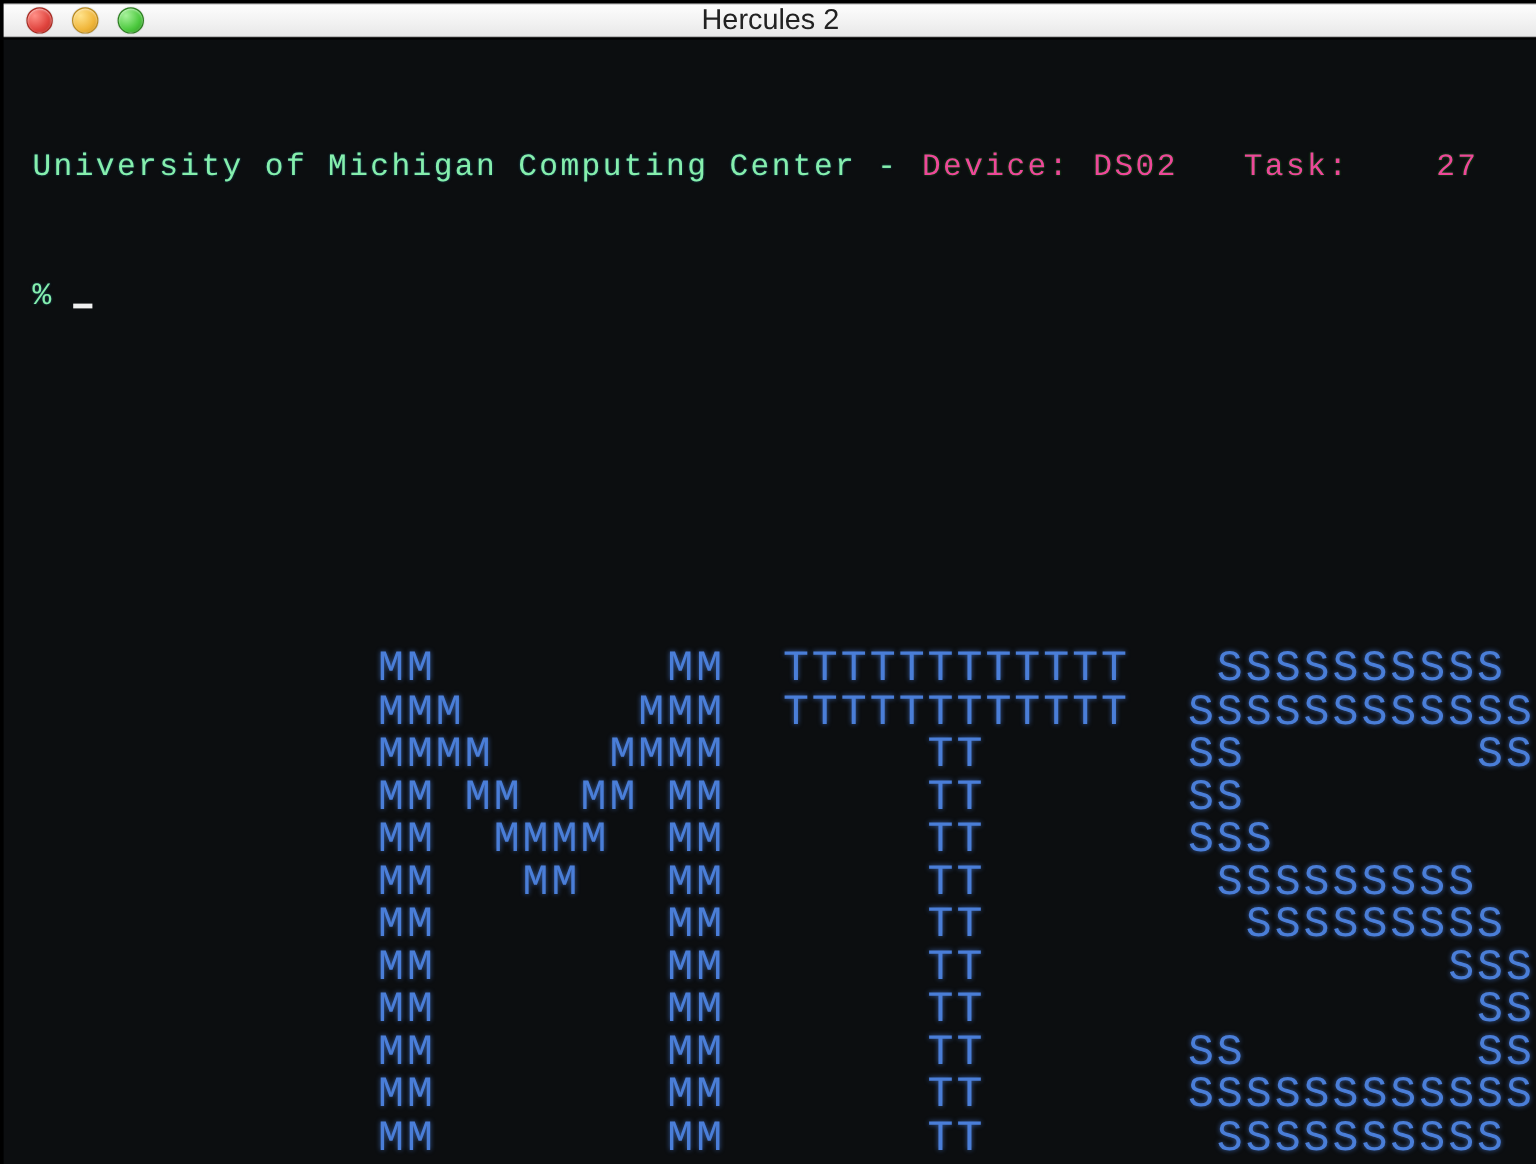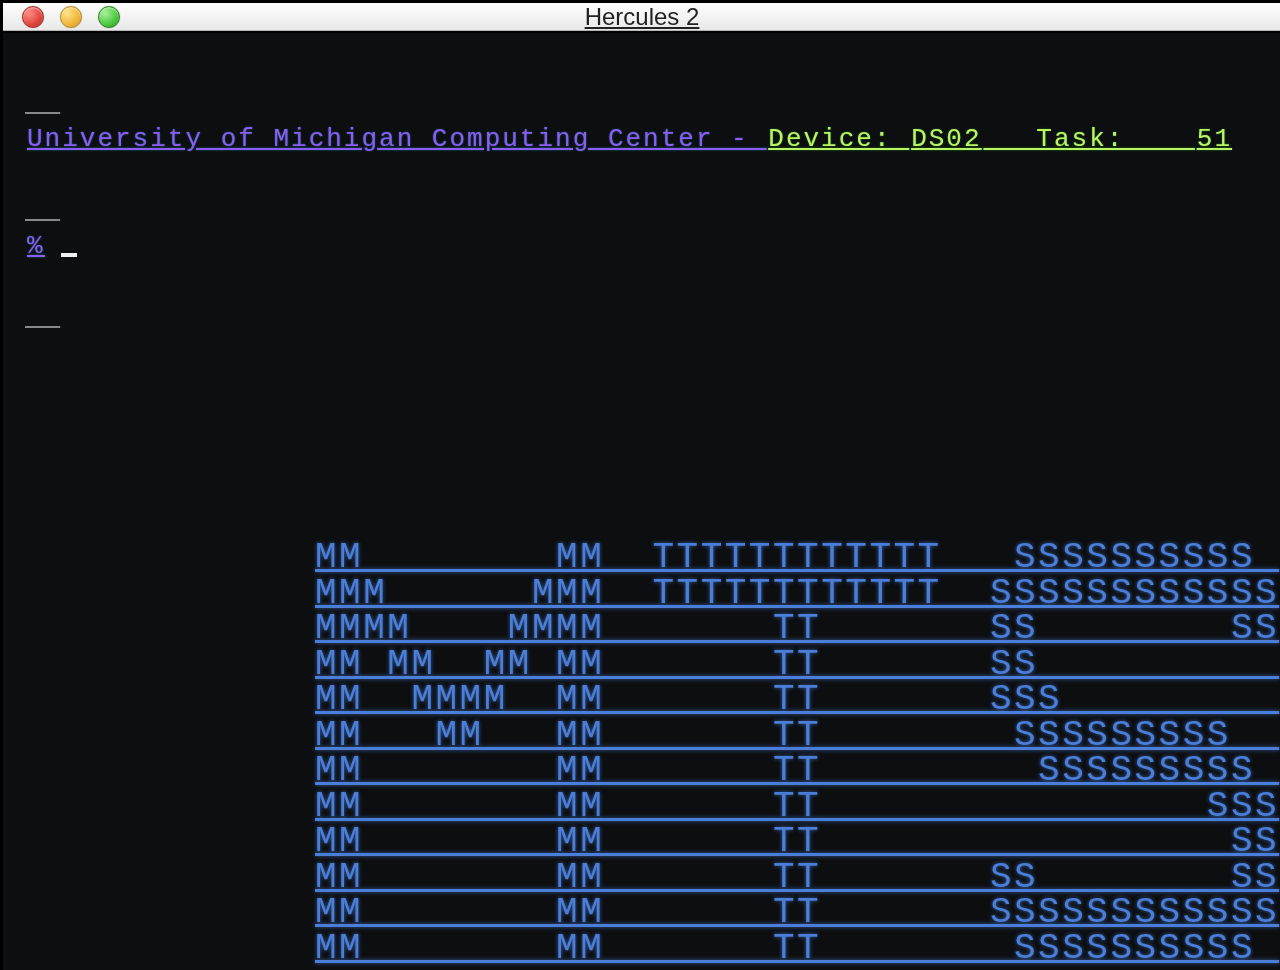"Hercules 2" * { text-decoration: underline -> none }
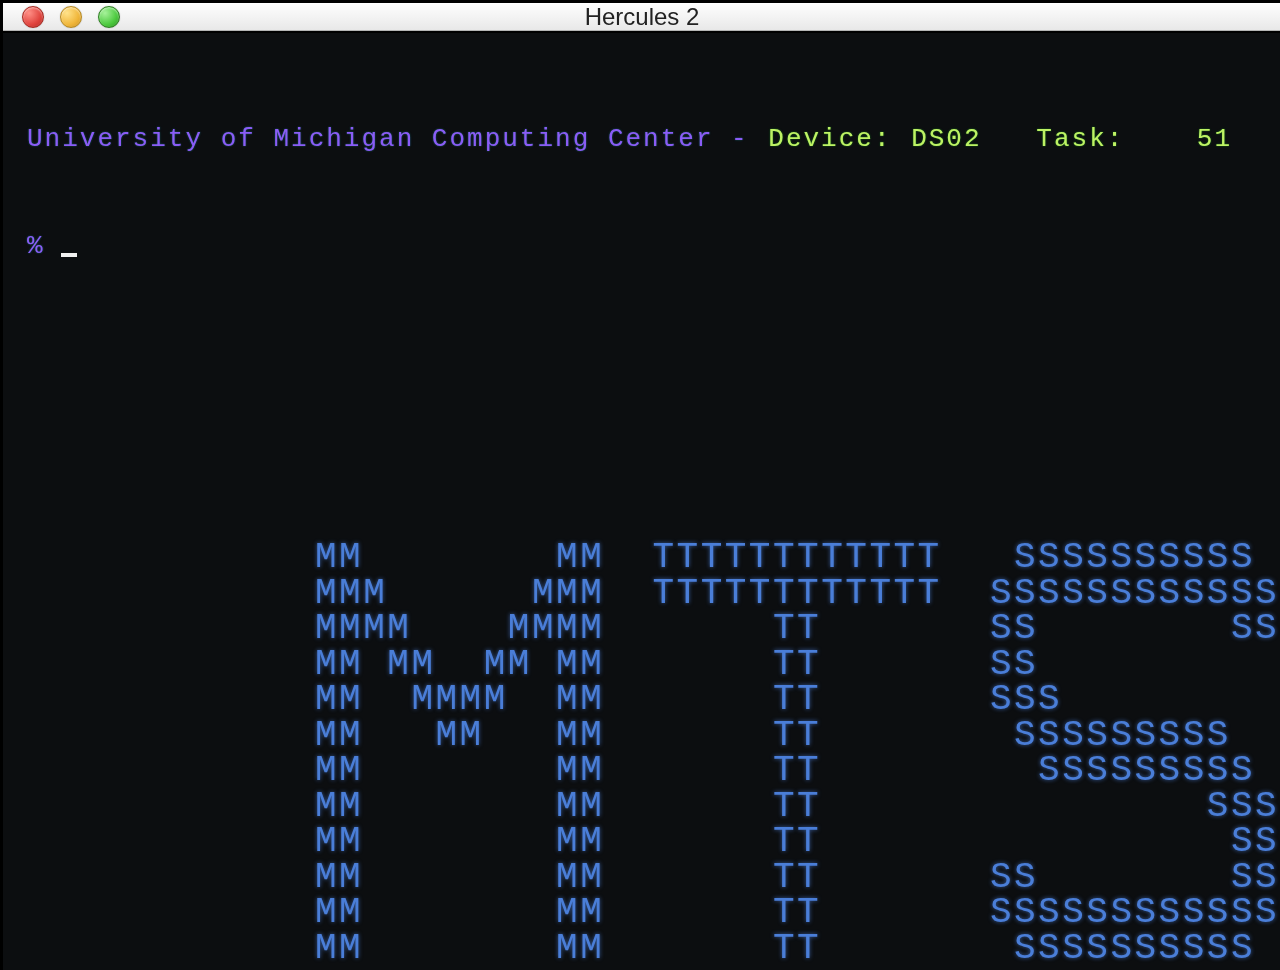"University of Michigan Computing Center" .cyan { color: #8b5cf6 -> #86efac }
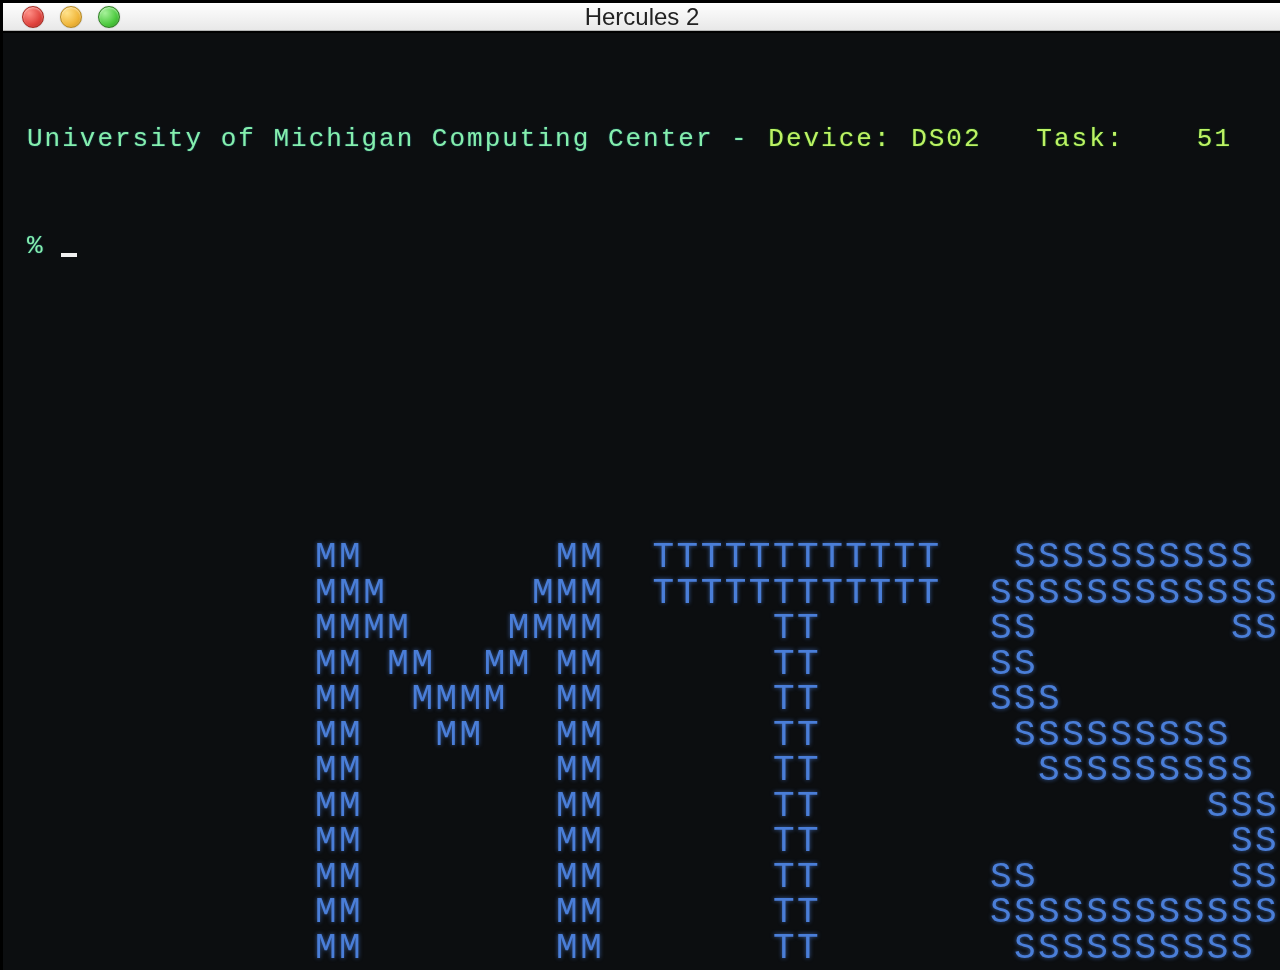"Device:" .green { color: #bef264 -> #ec4899 }
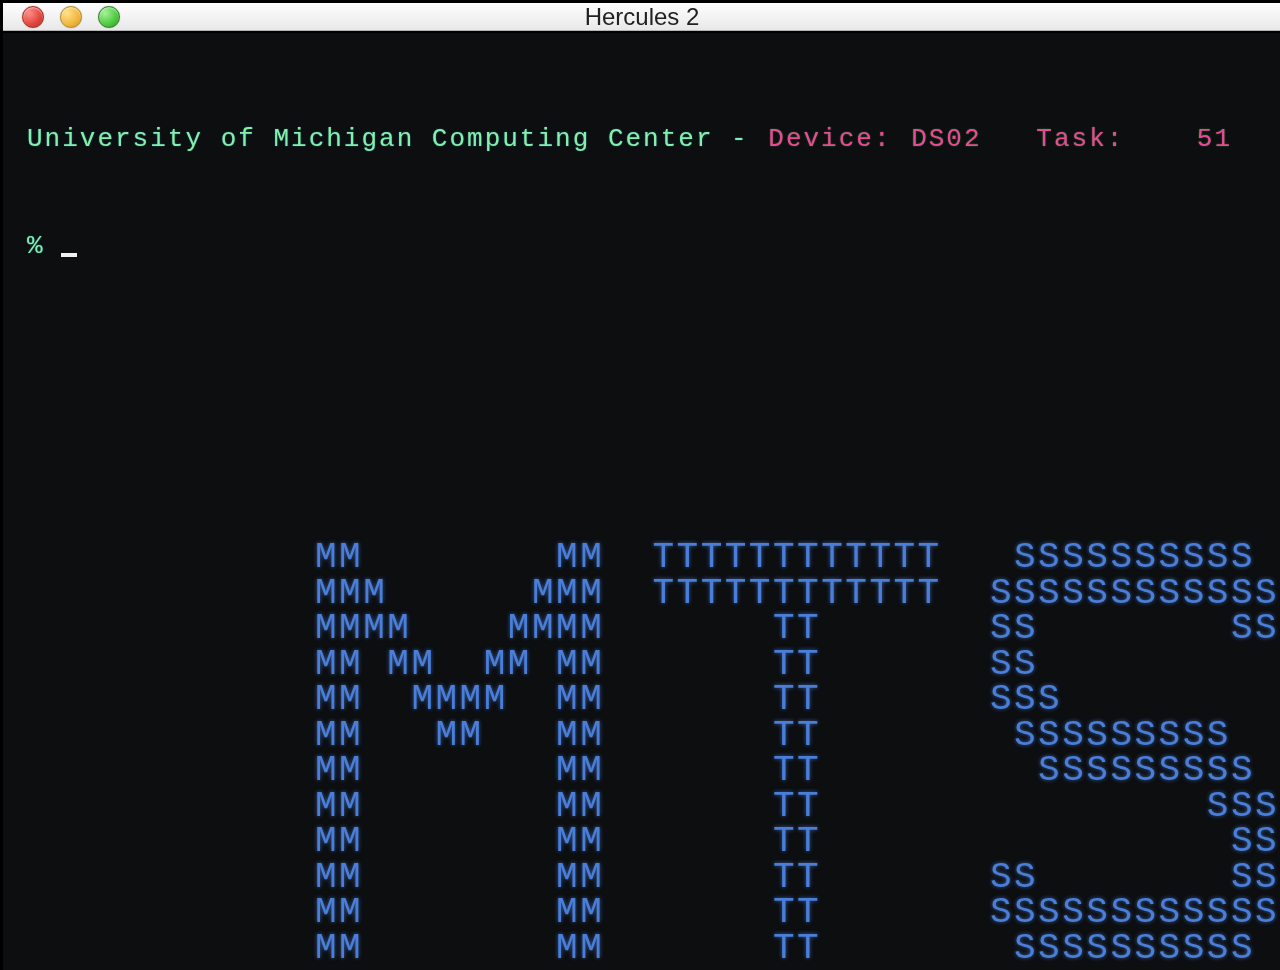"51" span.green { text: 51 -> 27 }
